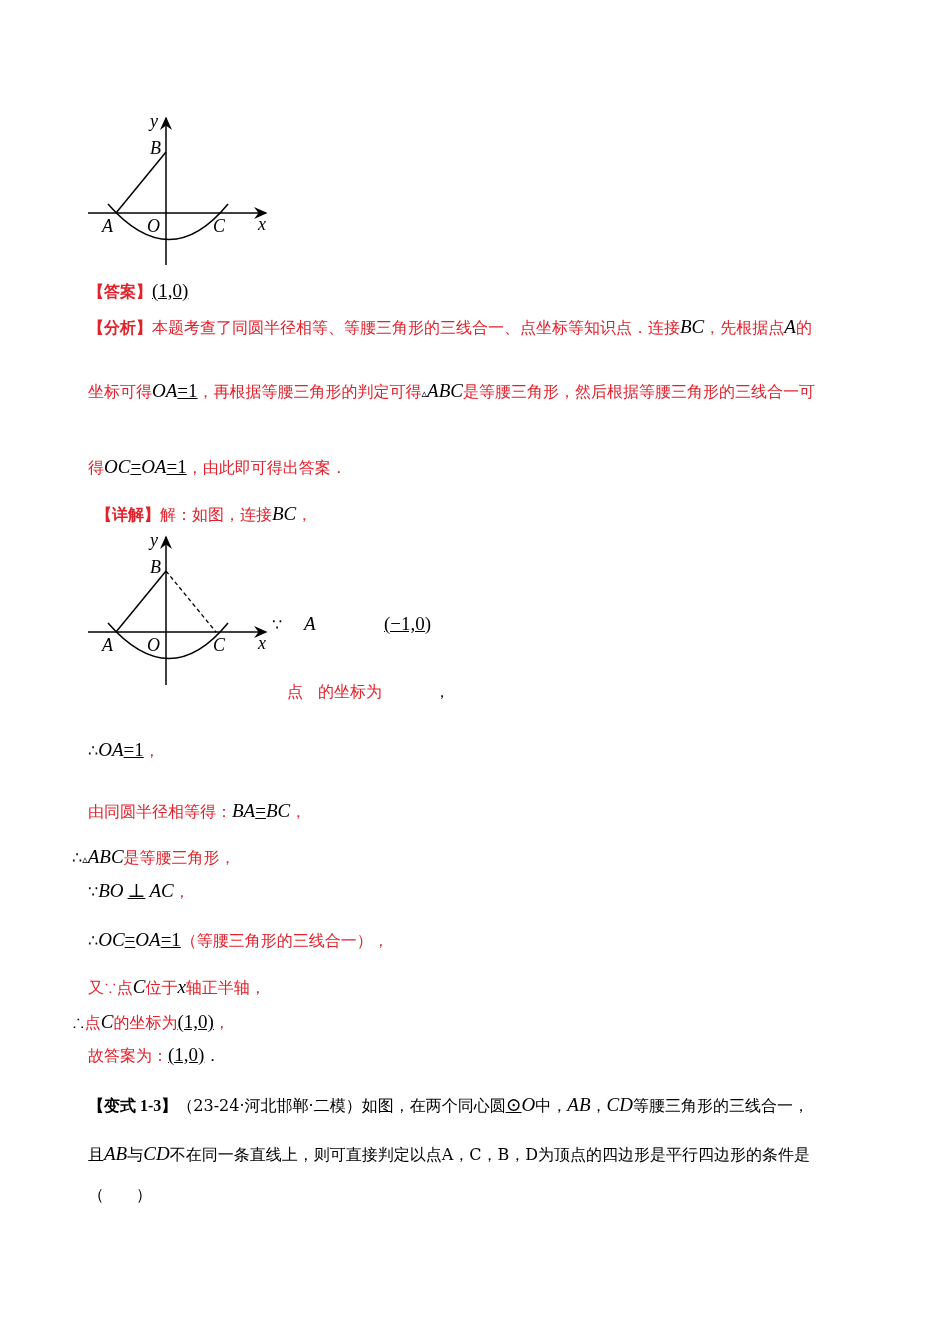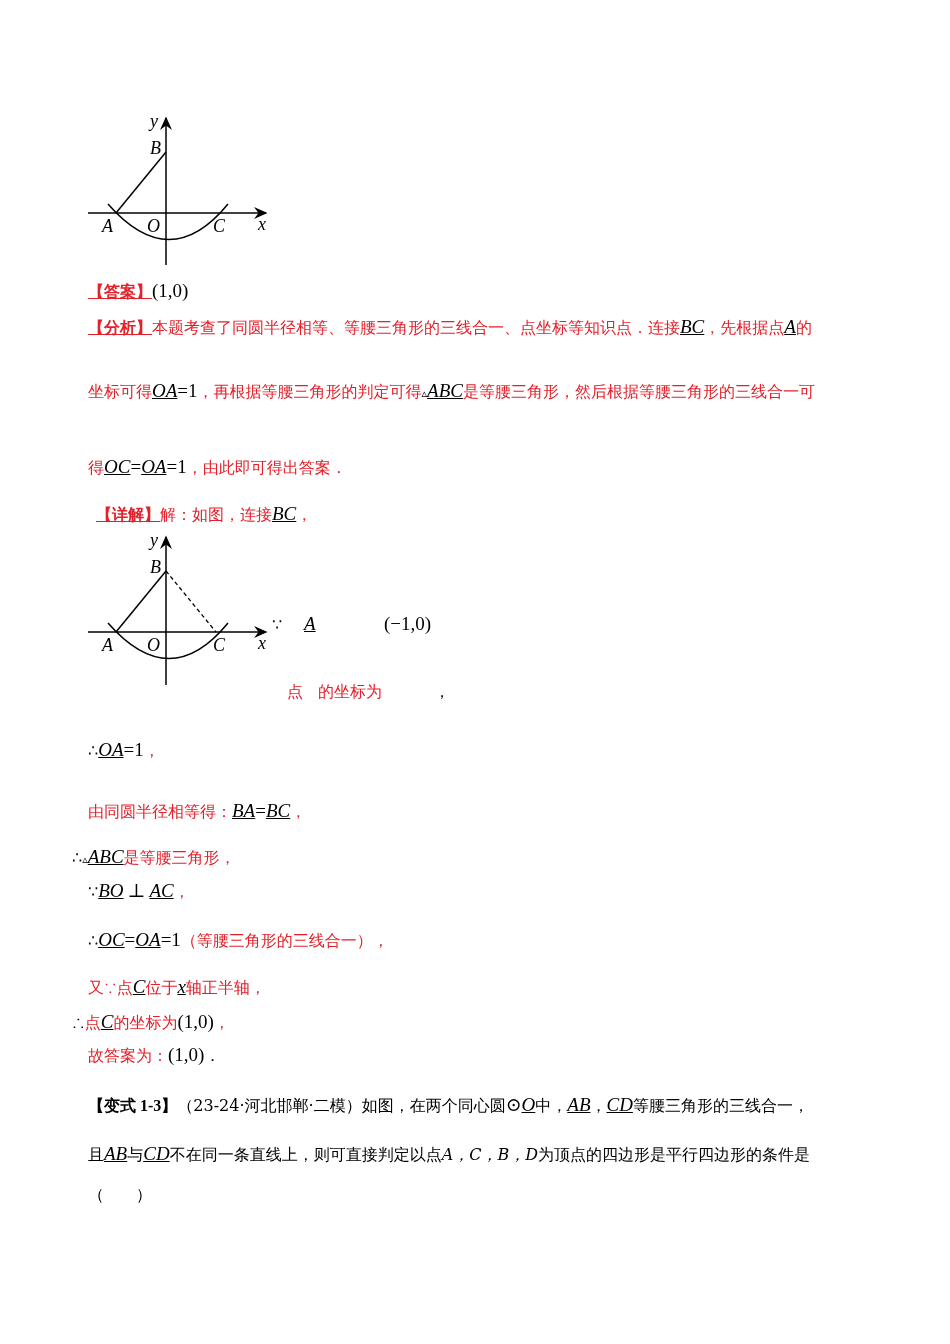"【答案】" .tag { text-decoration: underline -> none }
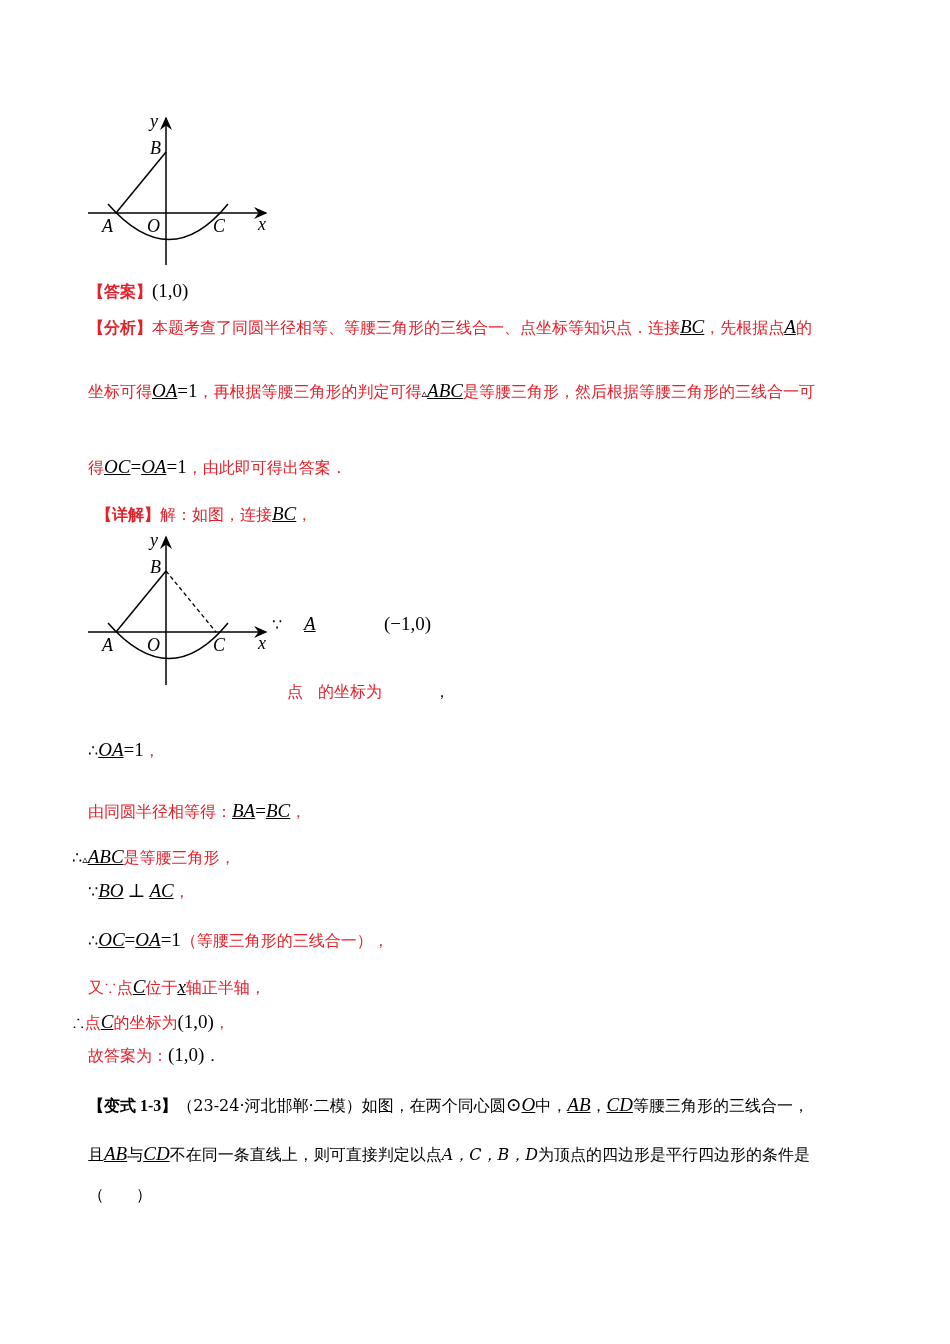"(1,0)" .n { text-decoration: none -> underline }
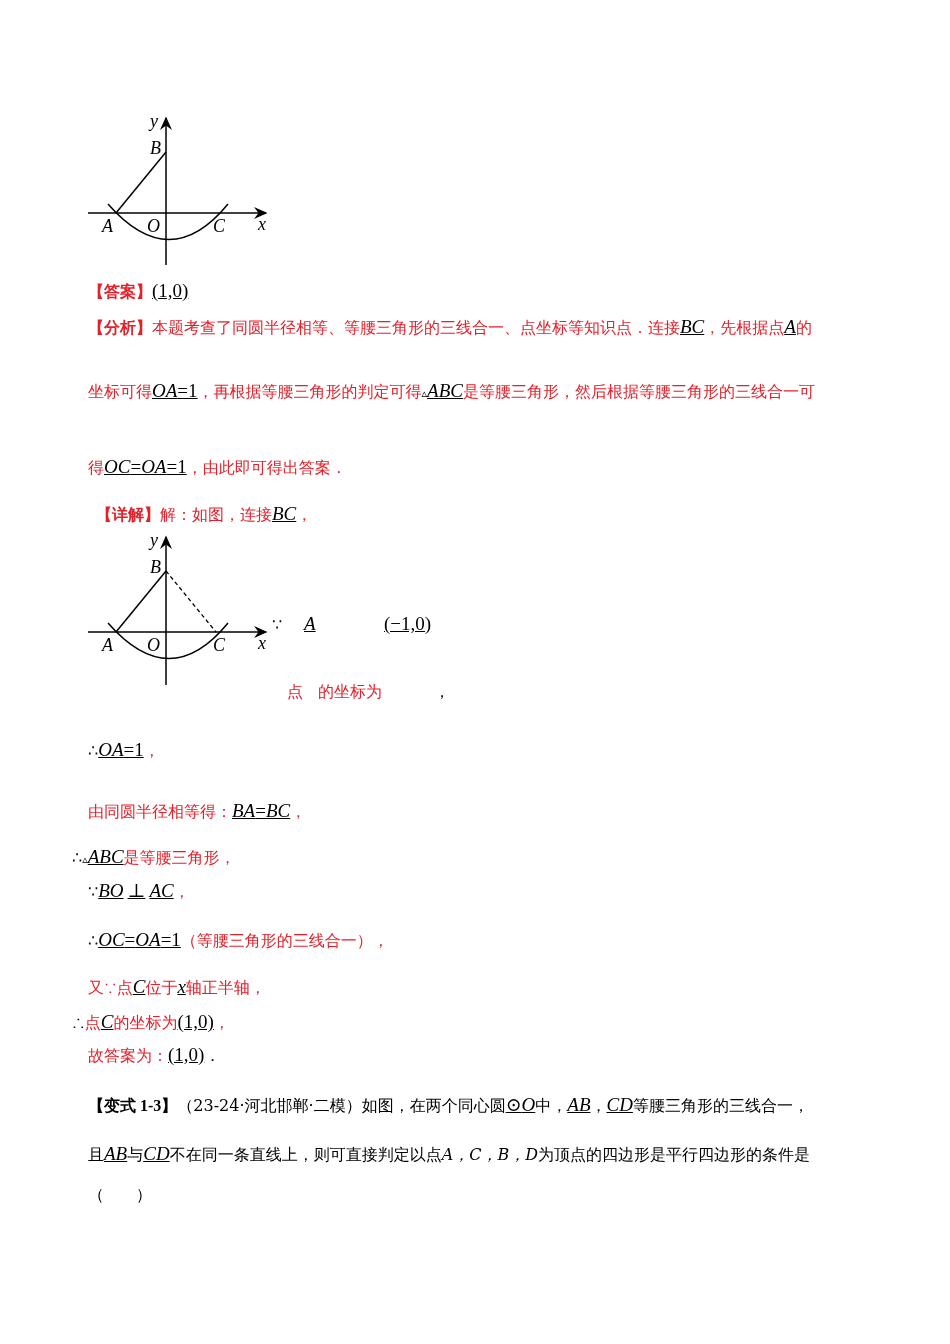"BC" .m { text-decoration: underline -> none }
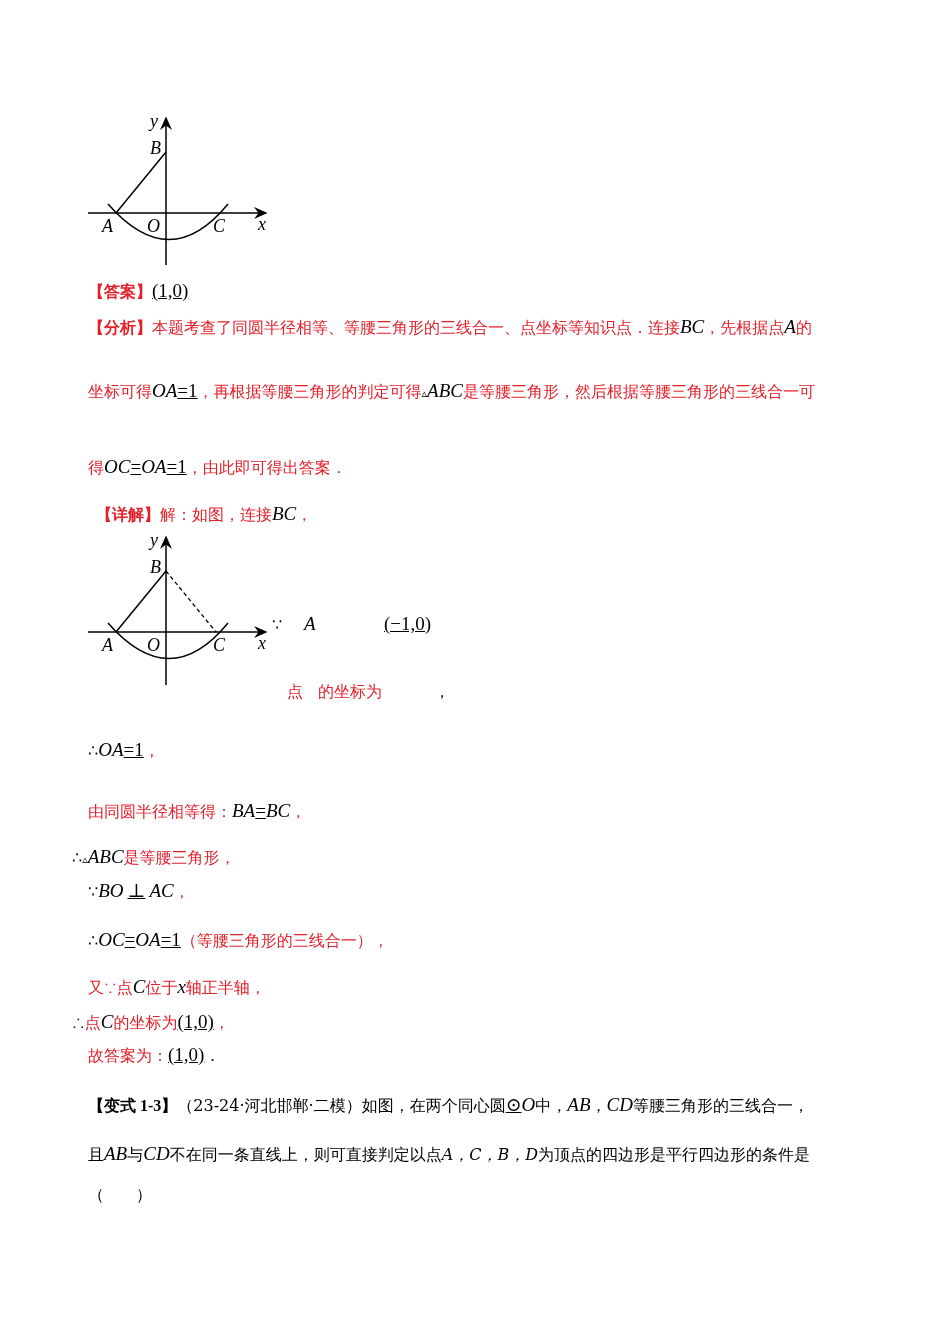"A，C，B，D" span { font-style: italic -> none }
